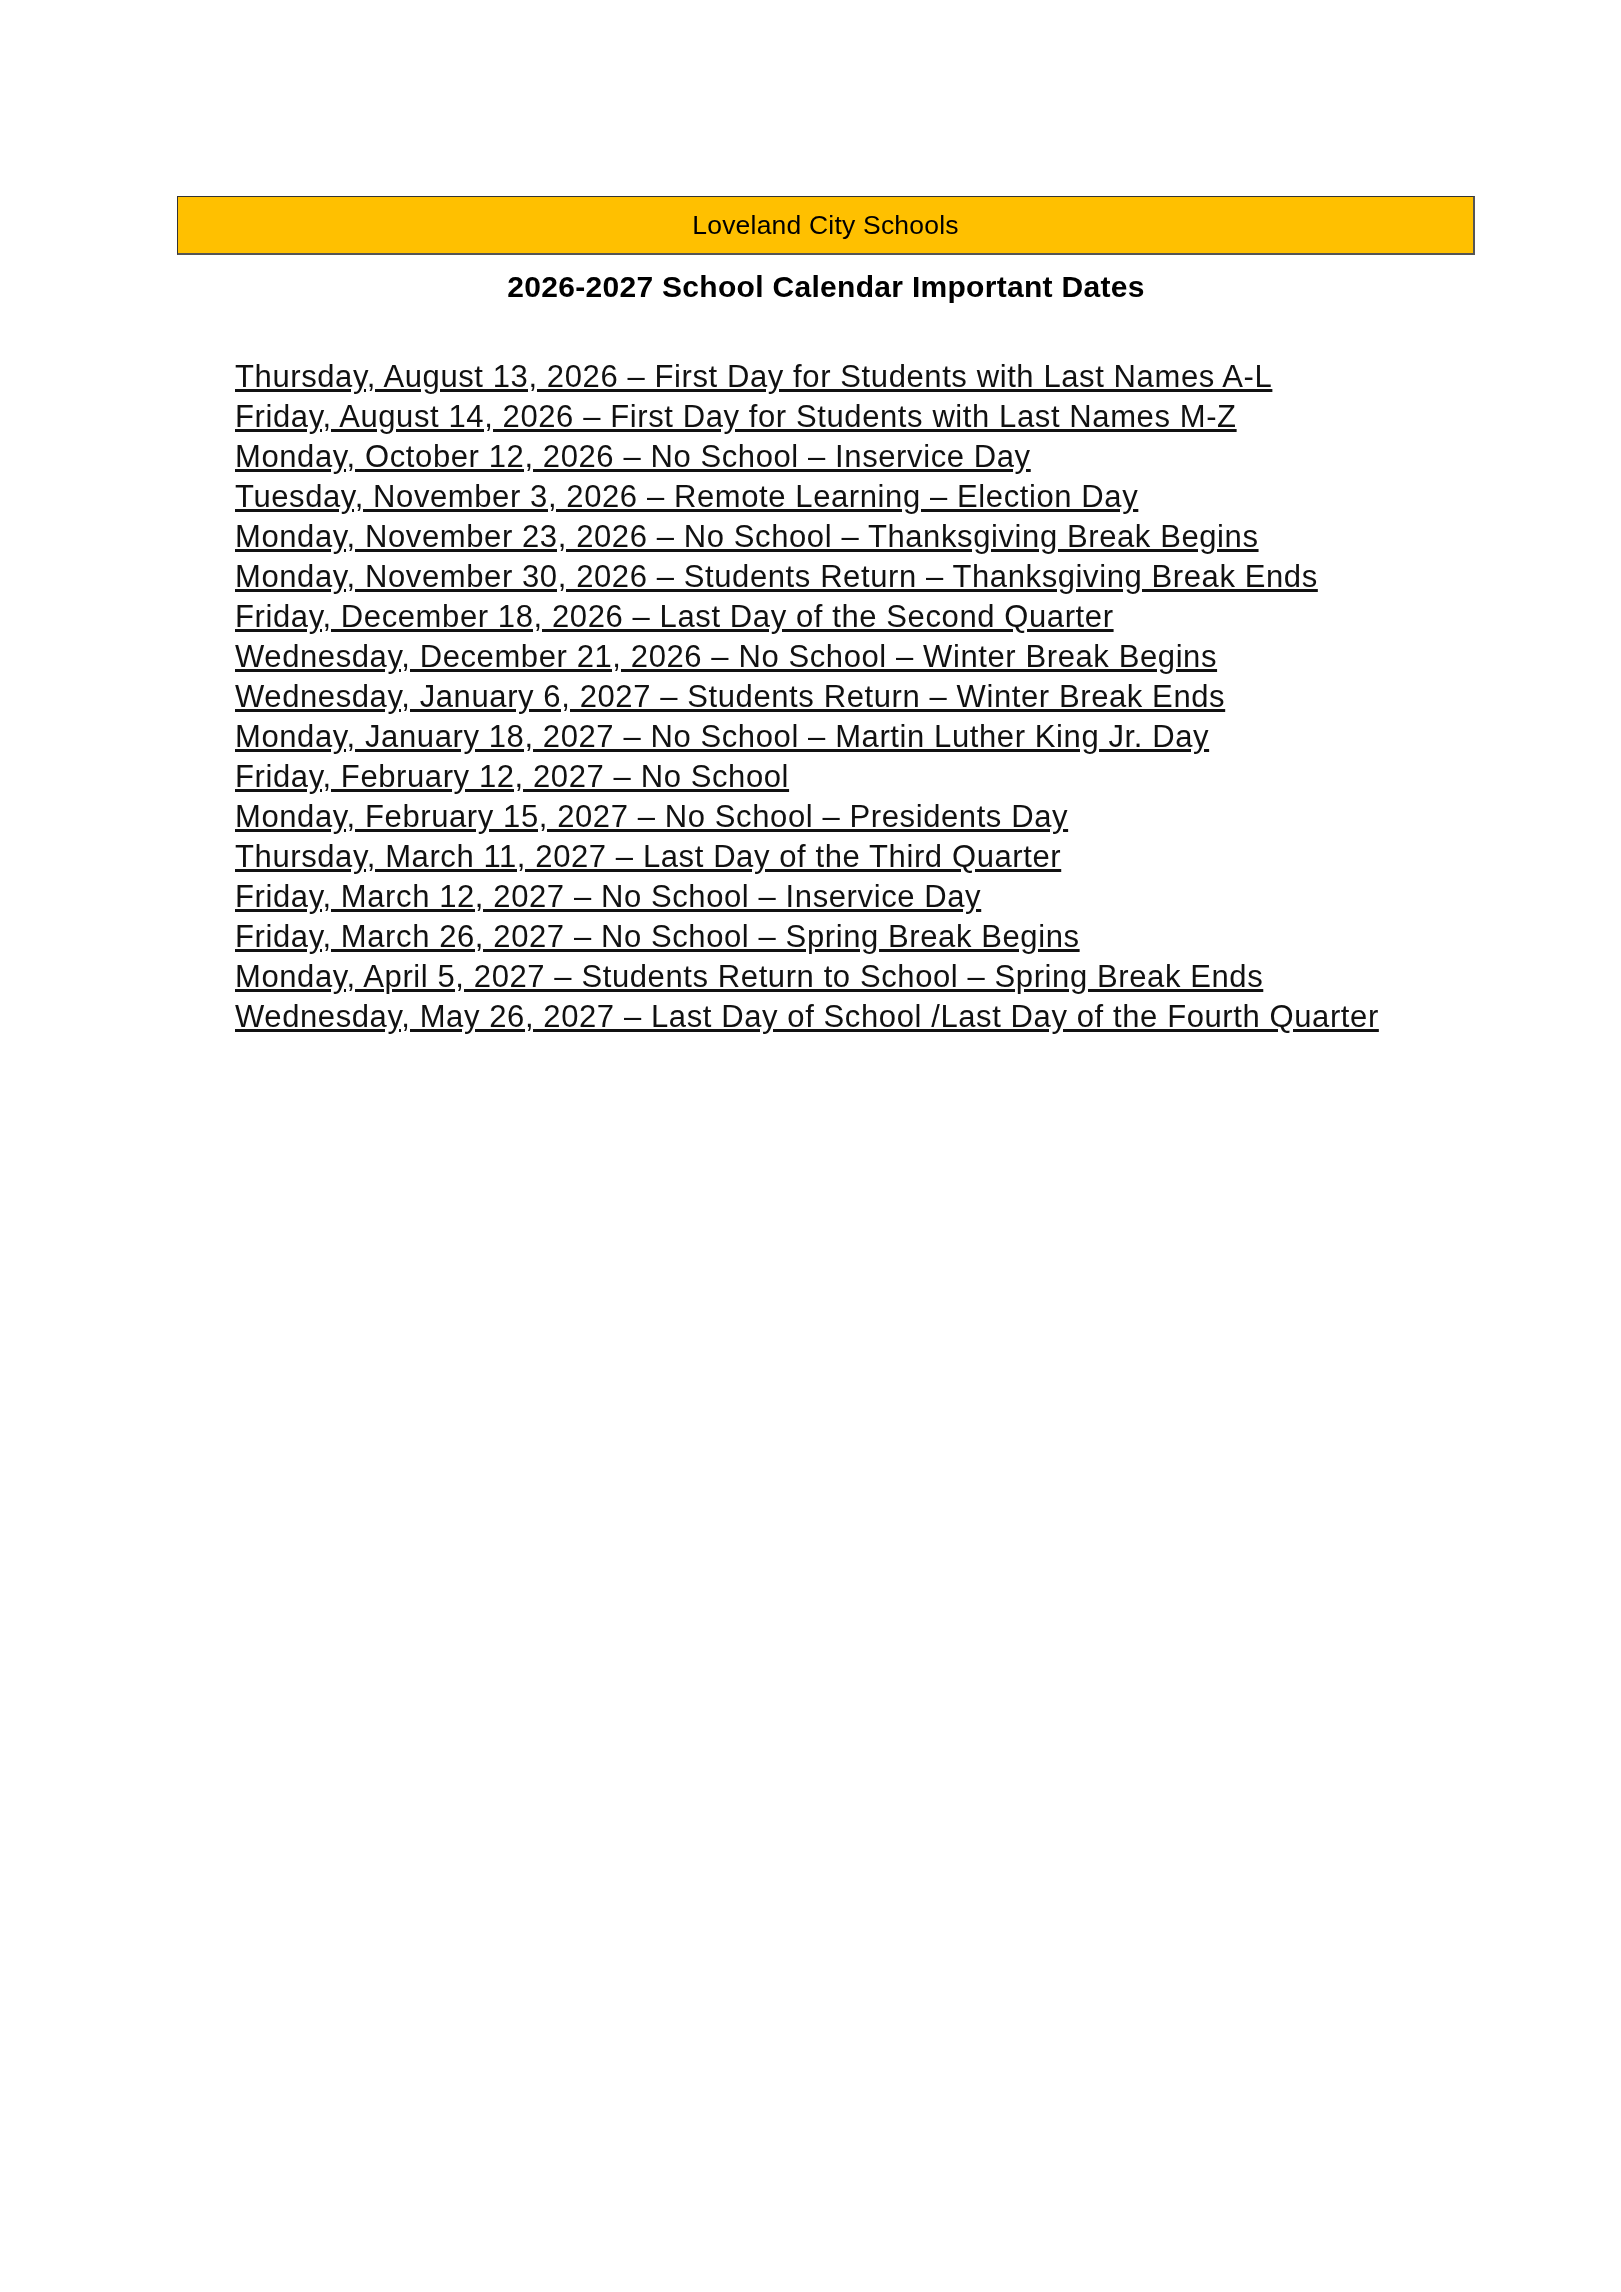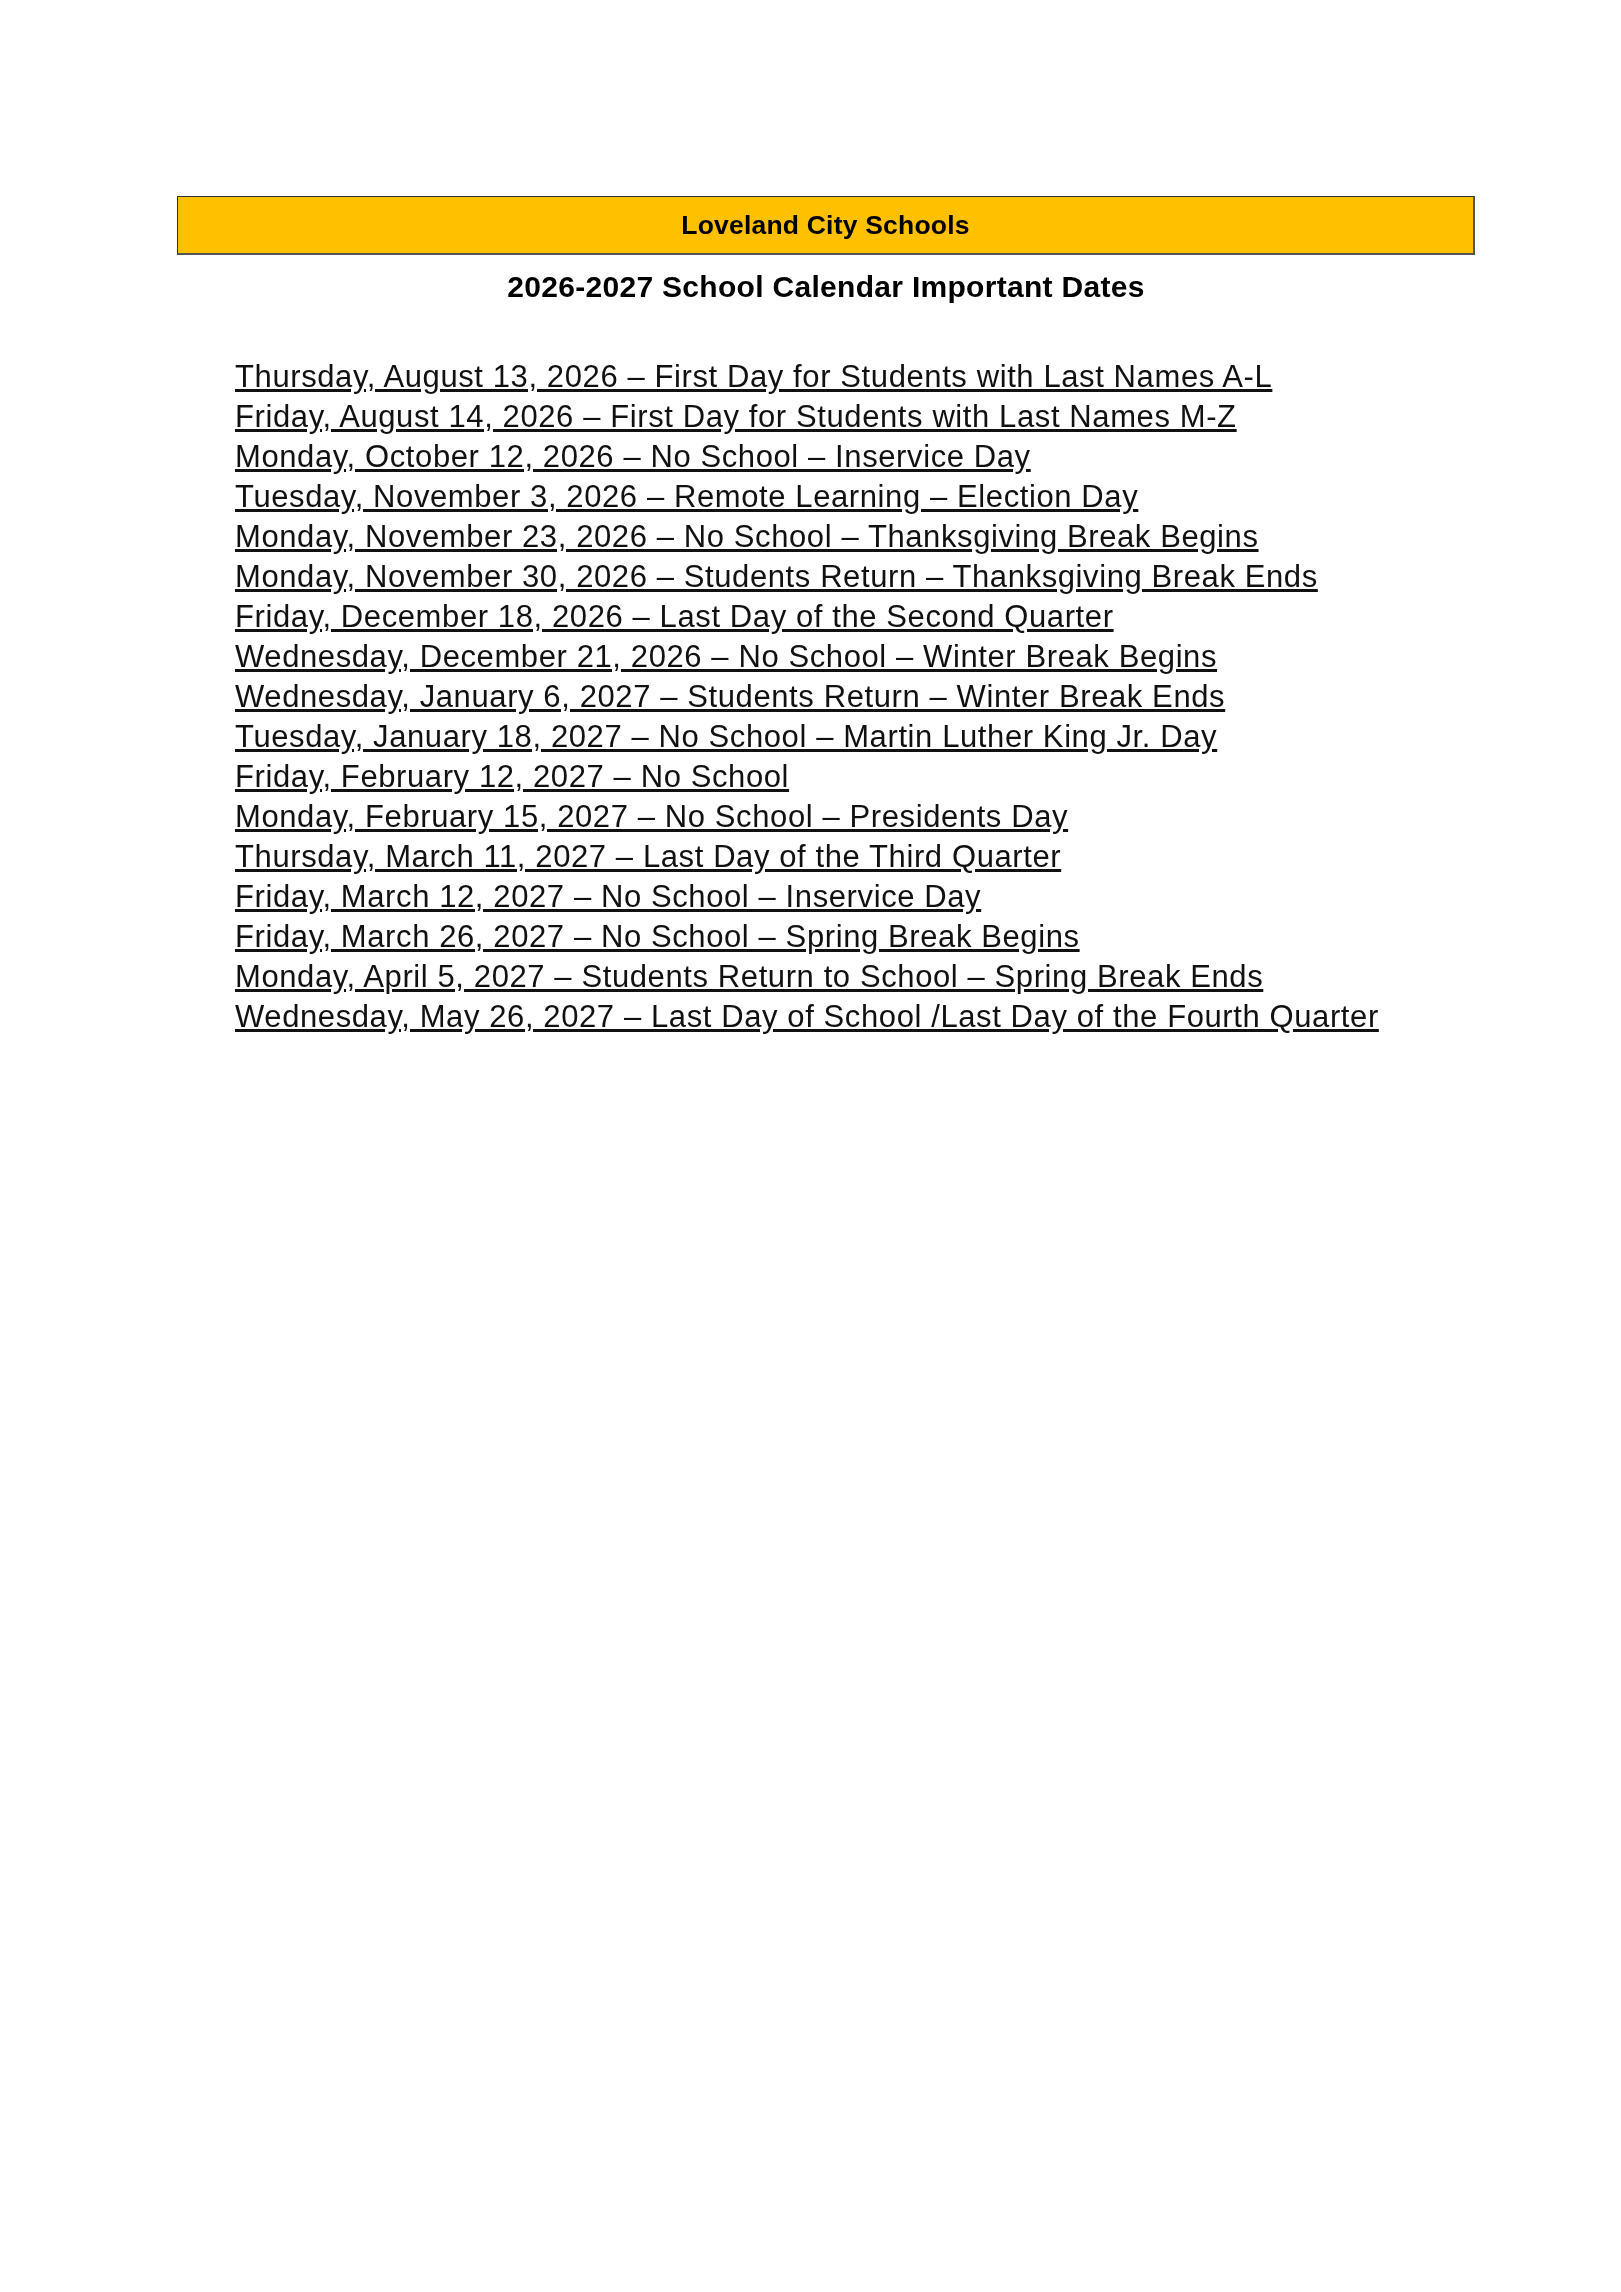"Loveland City Schools" .banner-title { font-weight: bold -> normal }
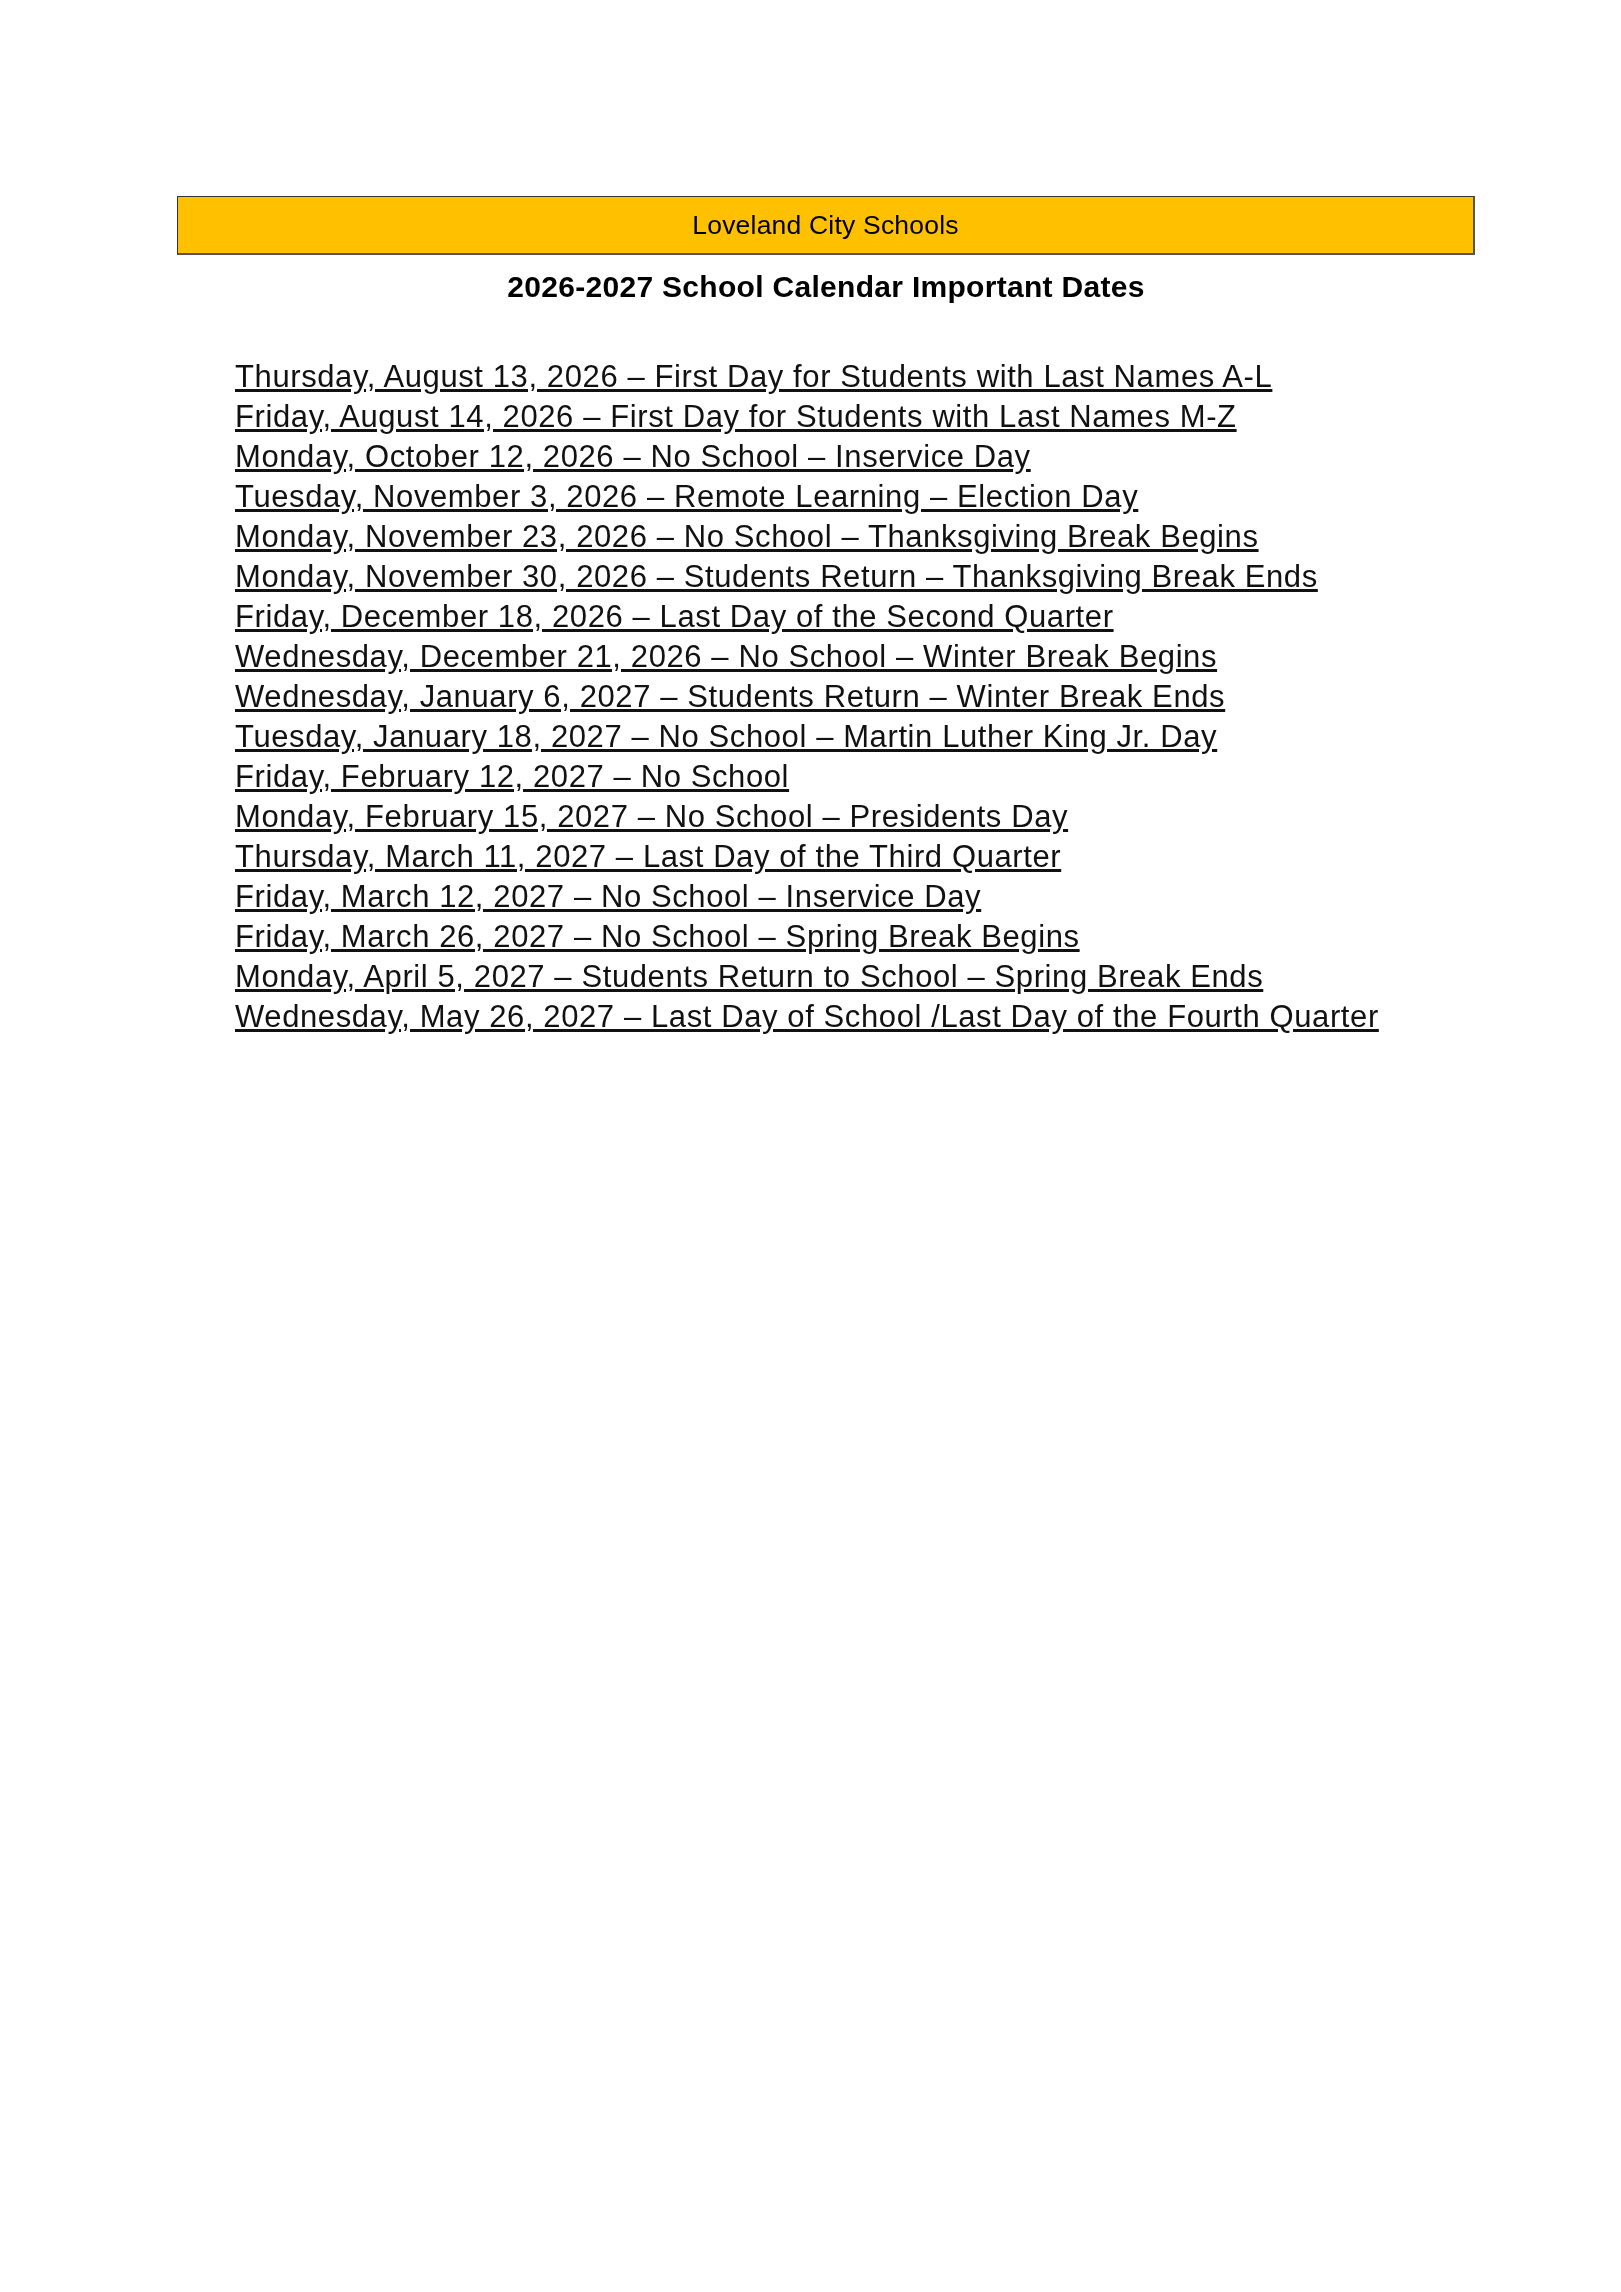"Tuesday, January 18, 2027 –" li.date-item { text: Tuesday -> Monday }
